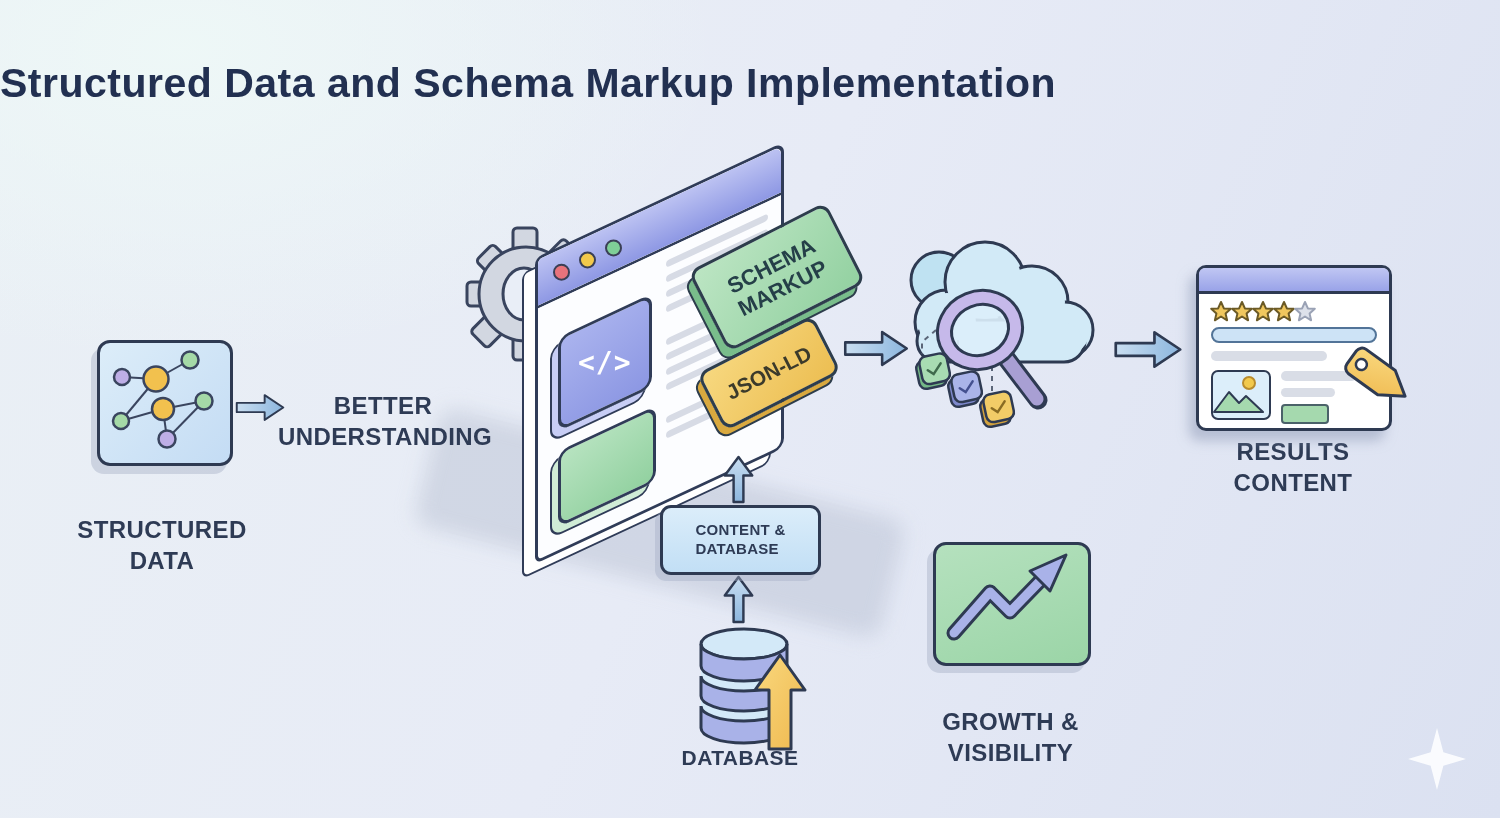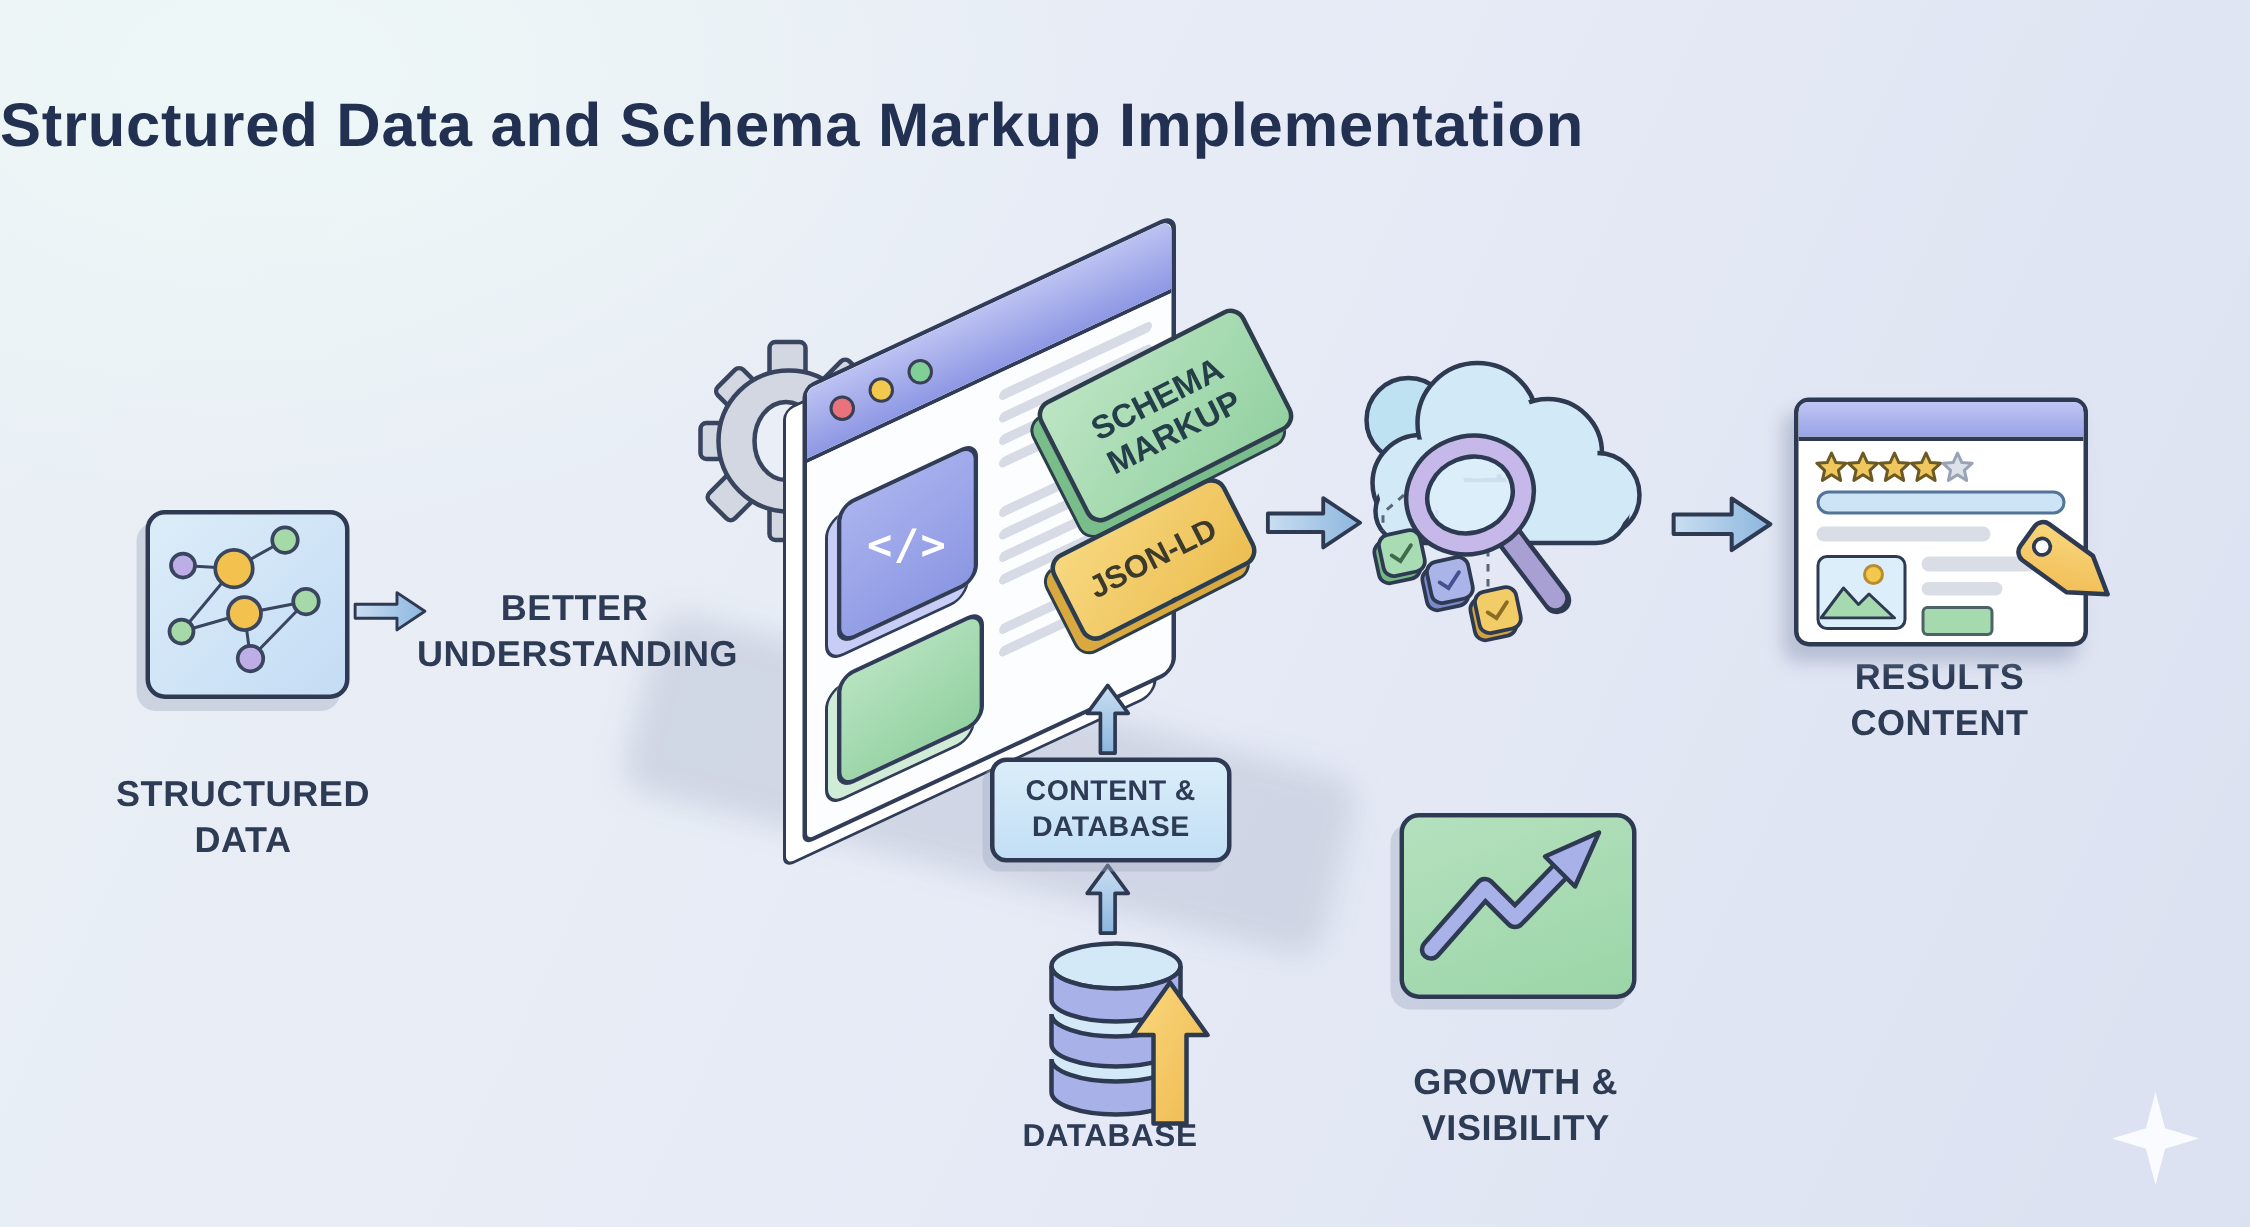"CONTENT &" .content-box { font-size: 19px -> 15px; text-align: center -> left }
